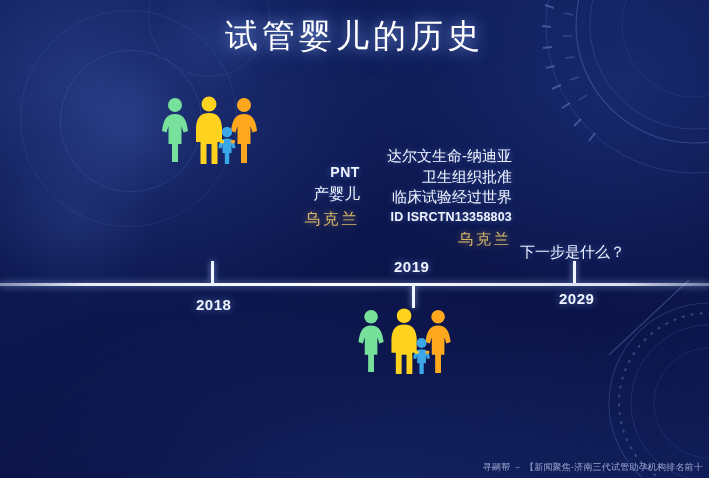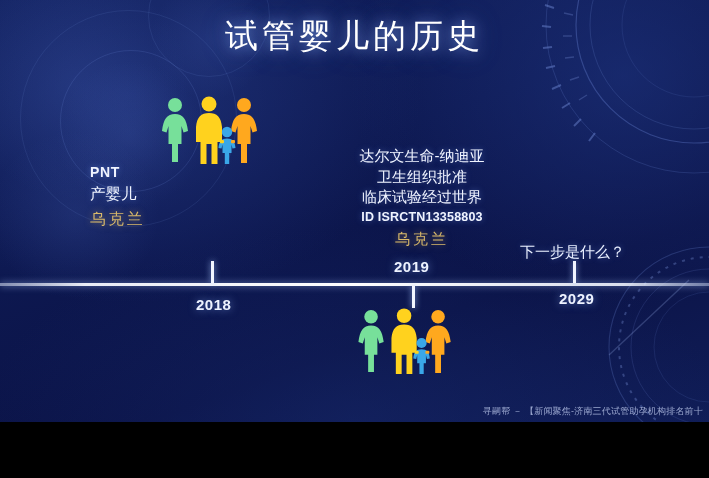"试管婴儿的历史" #slide { height: 422px -> 478px }
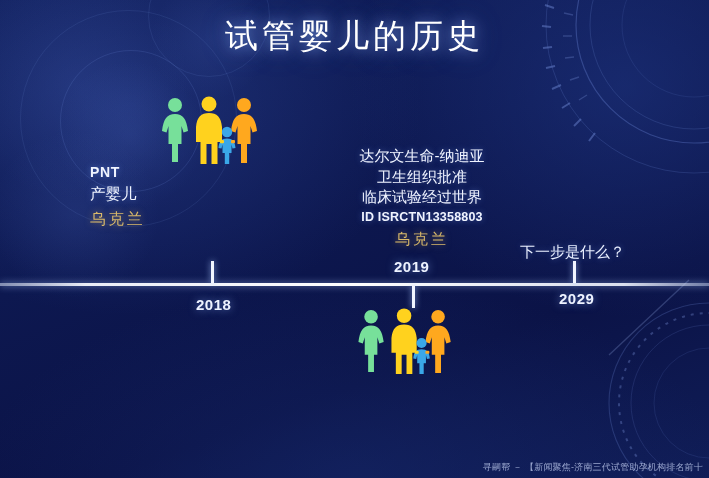"达尔文生命-纳迪亚" .blk-mid { text-align: center -> right }
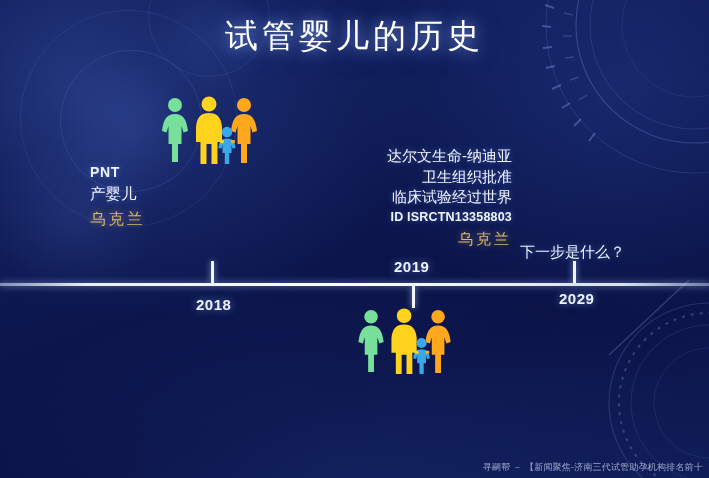"PNT" .blk-left { text-align: left -> right }
